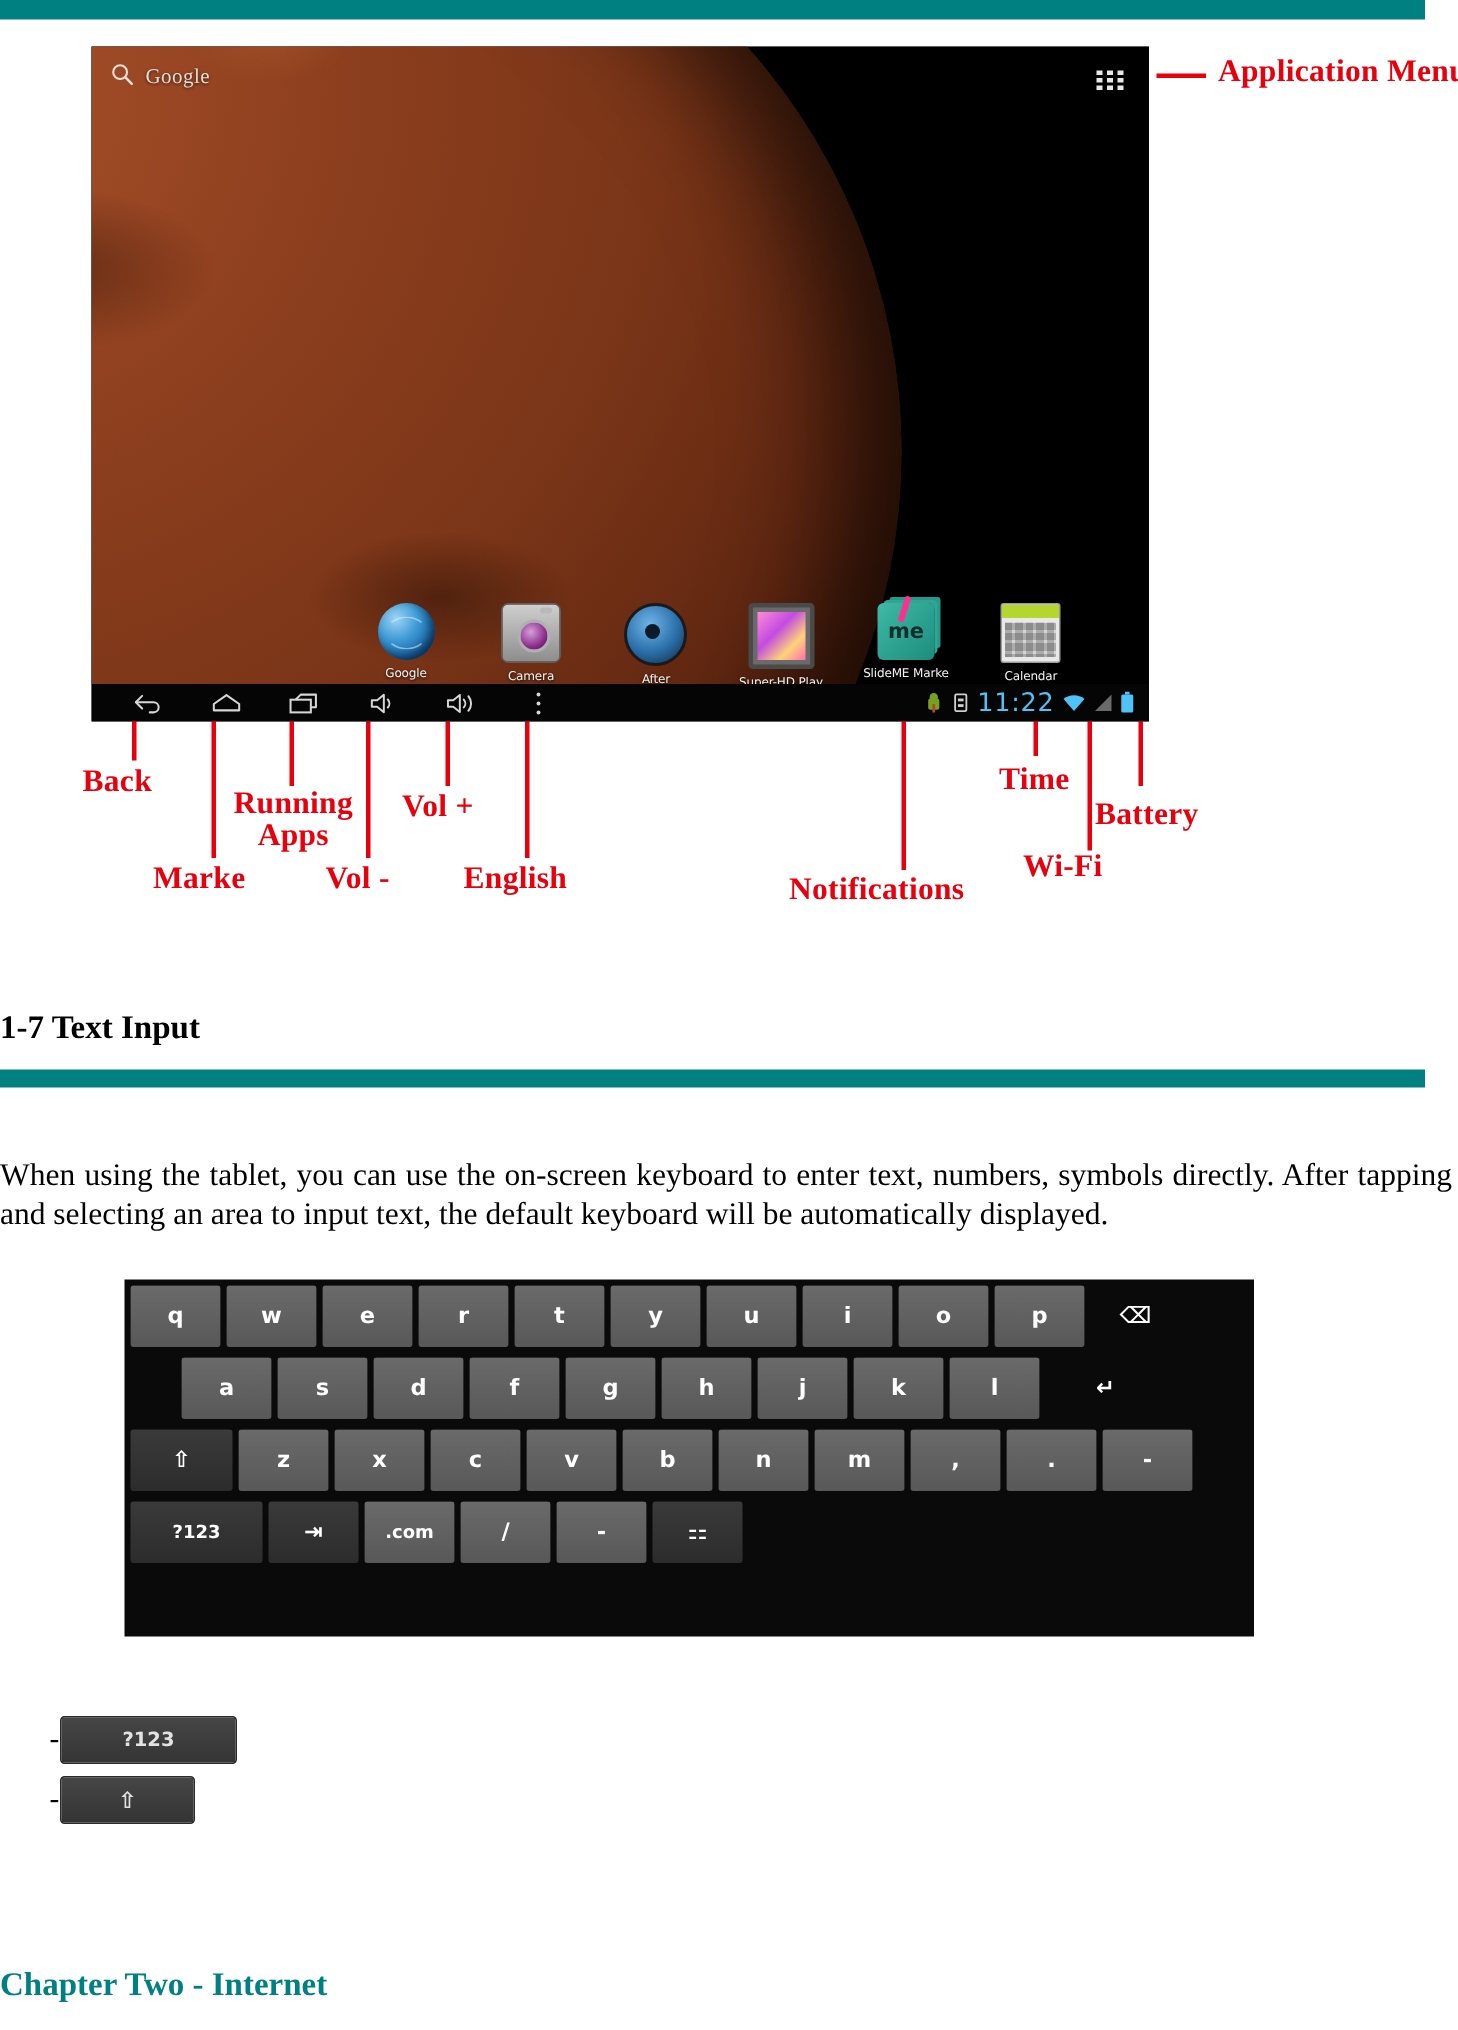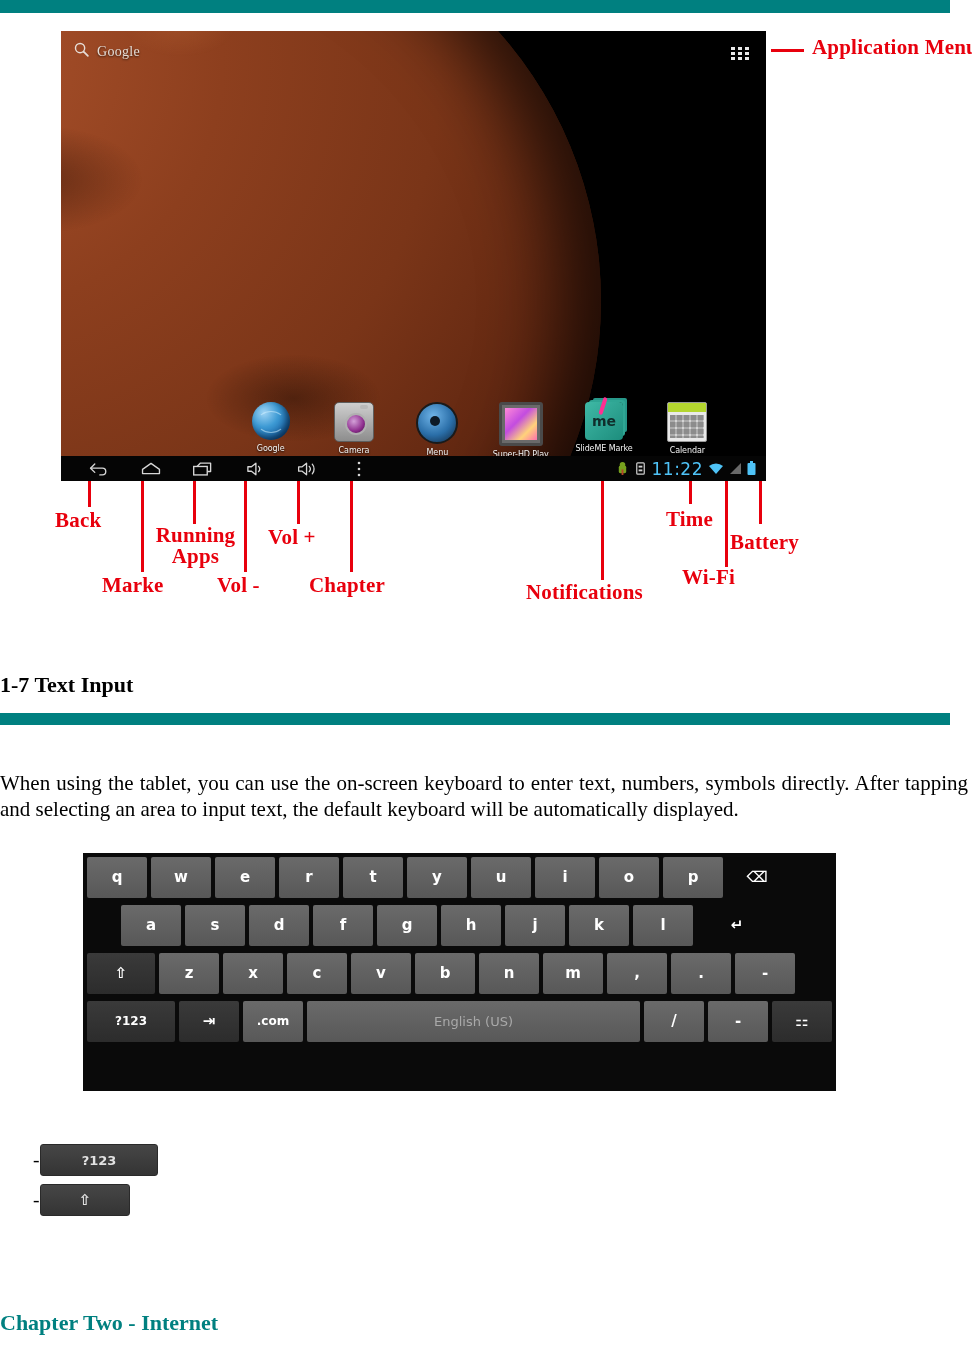"Menu" div.app-label { text: Menu -> After }
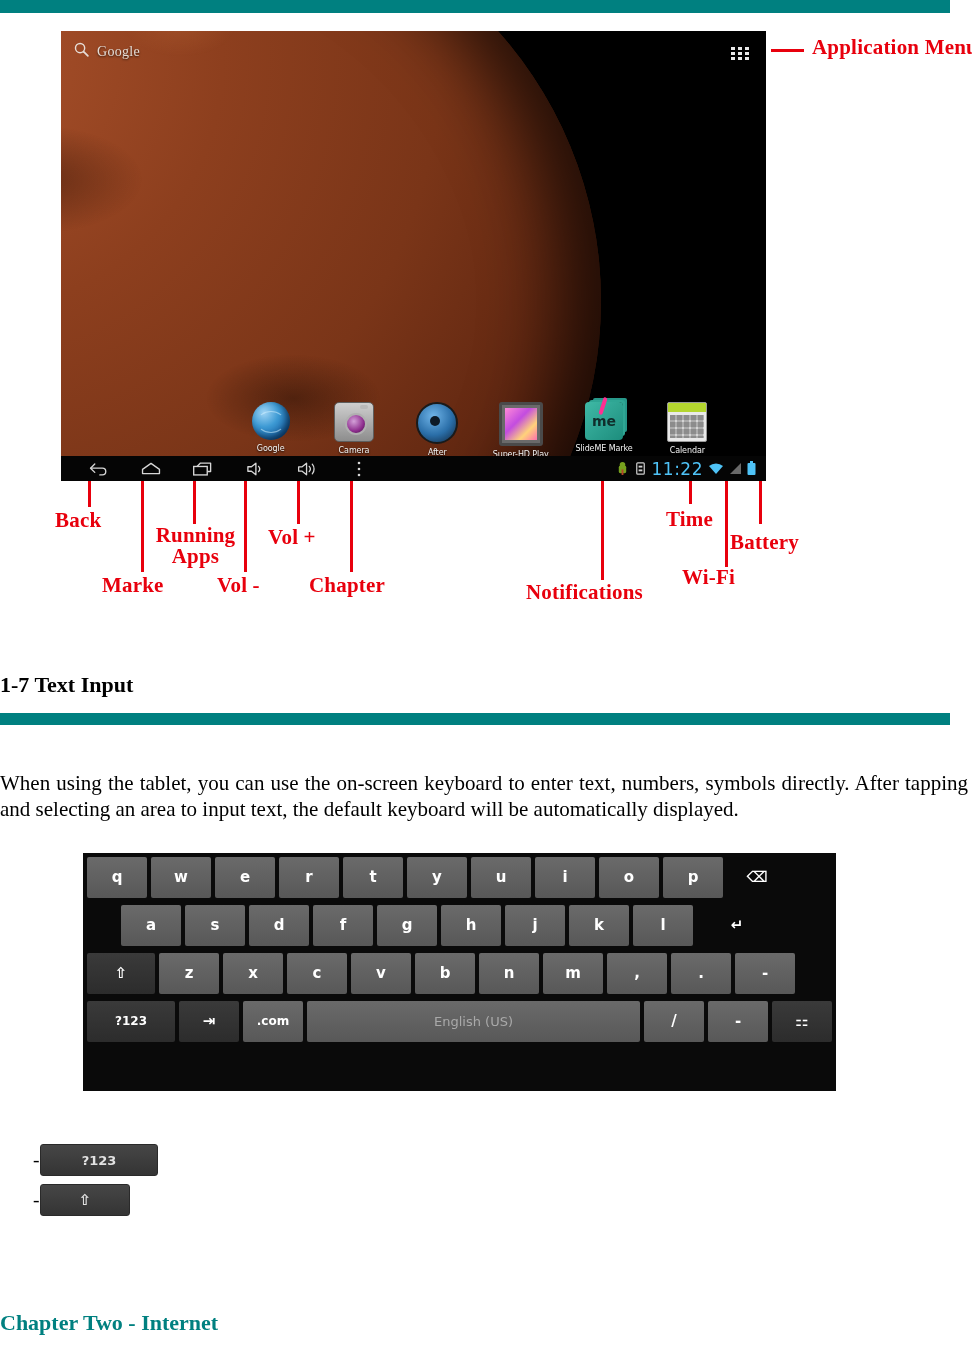"Chapter" div.ann { text: Chapter -> English }
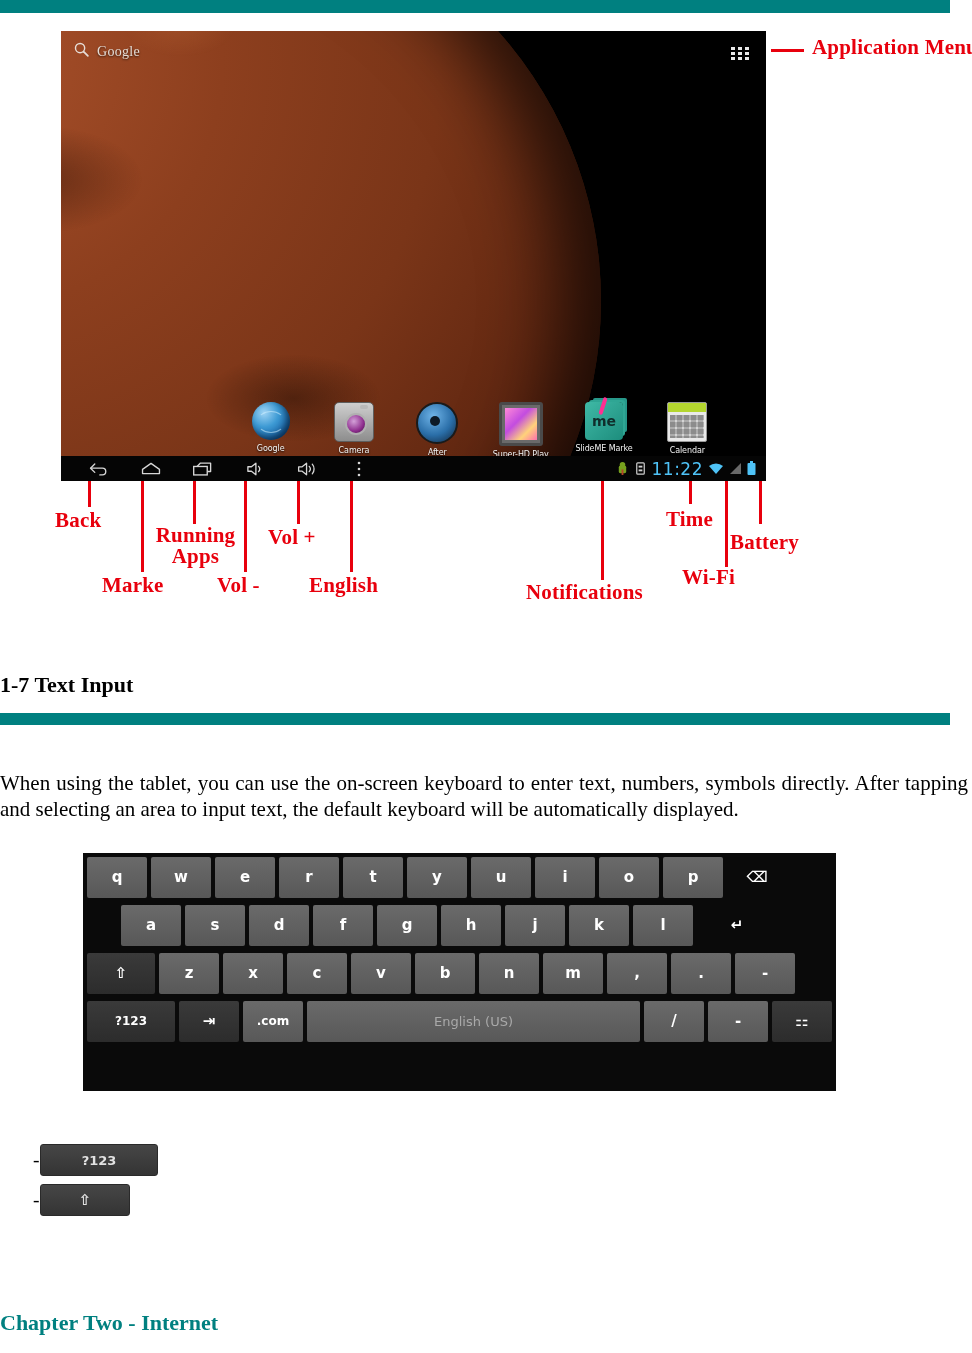"English (US)" div.key { html: <div>English (US)</div> -> none }
